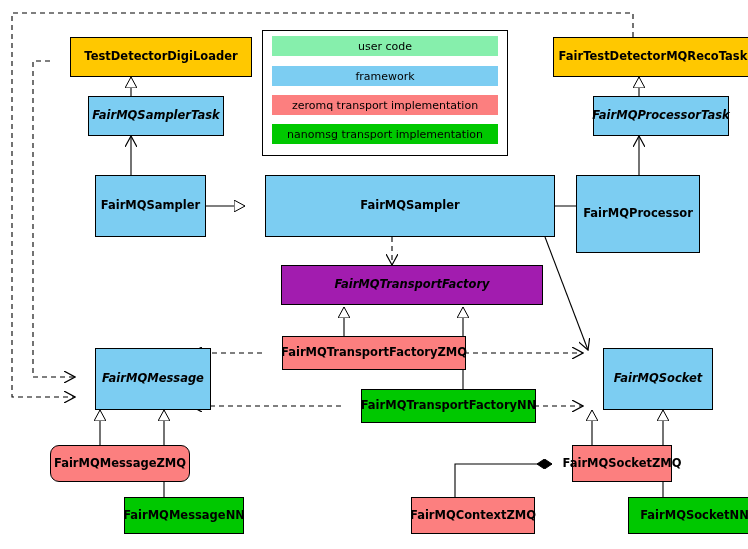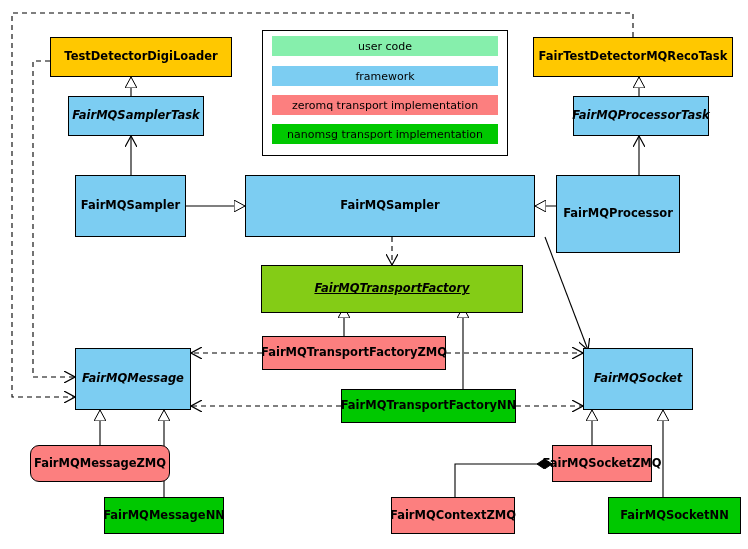"TestDetectorDigiLoader" .node { margin-left: none -> 20px }
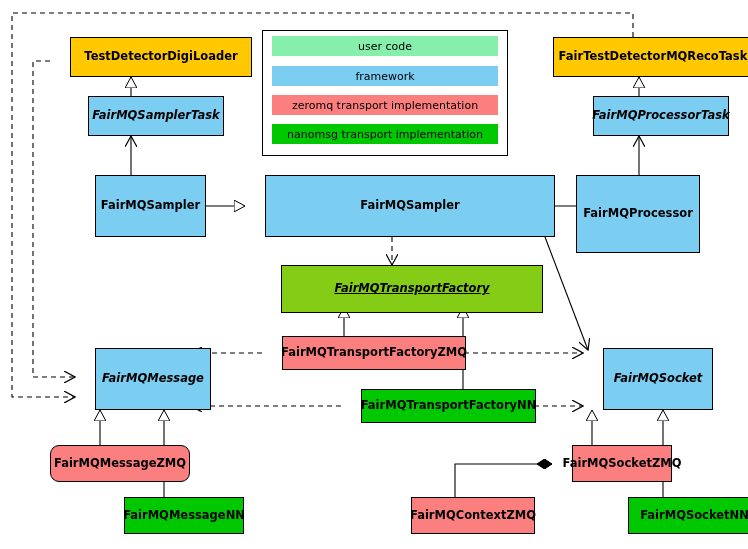"FairMQTransportFactory" div.node { background: #84cc16 -> #a21caf; height: 48px -> 40px; text-decoration: underline -> none }
